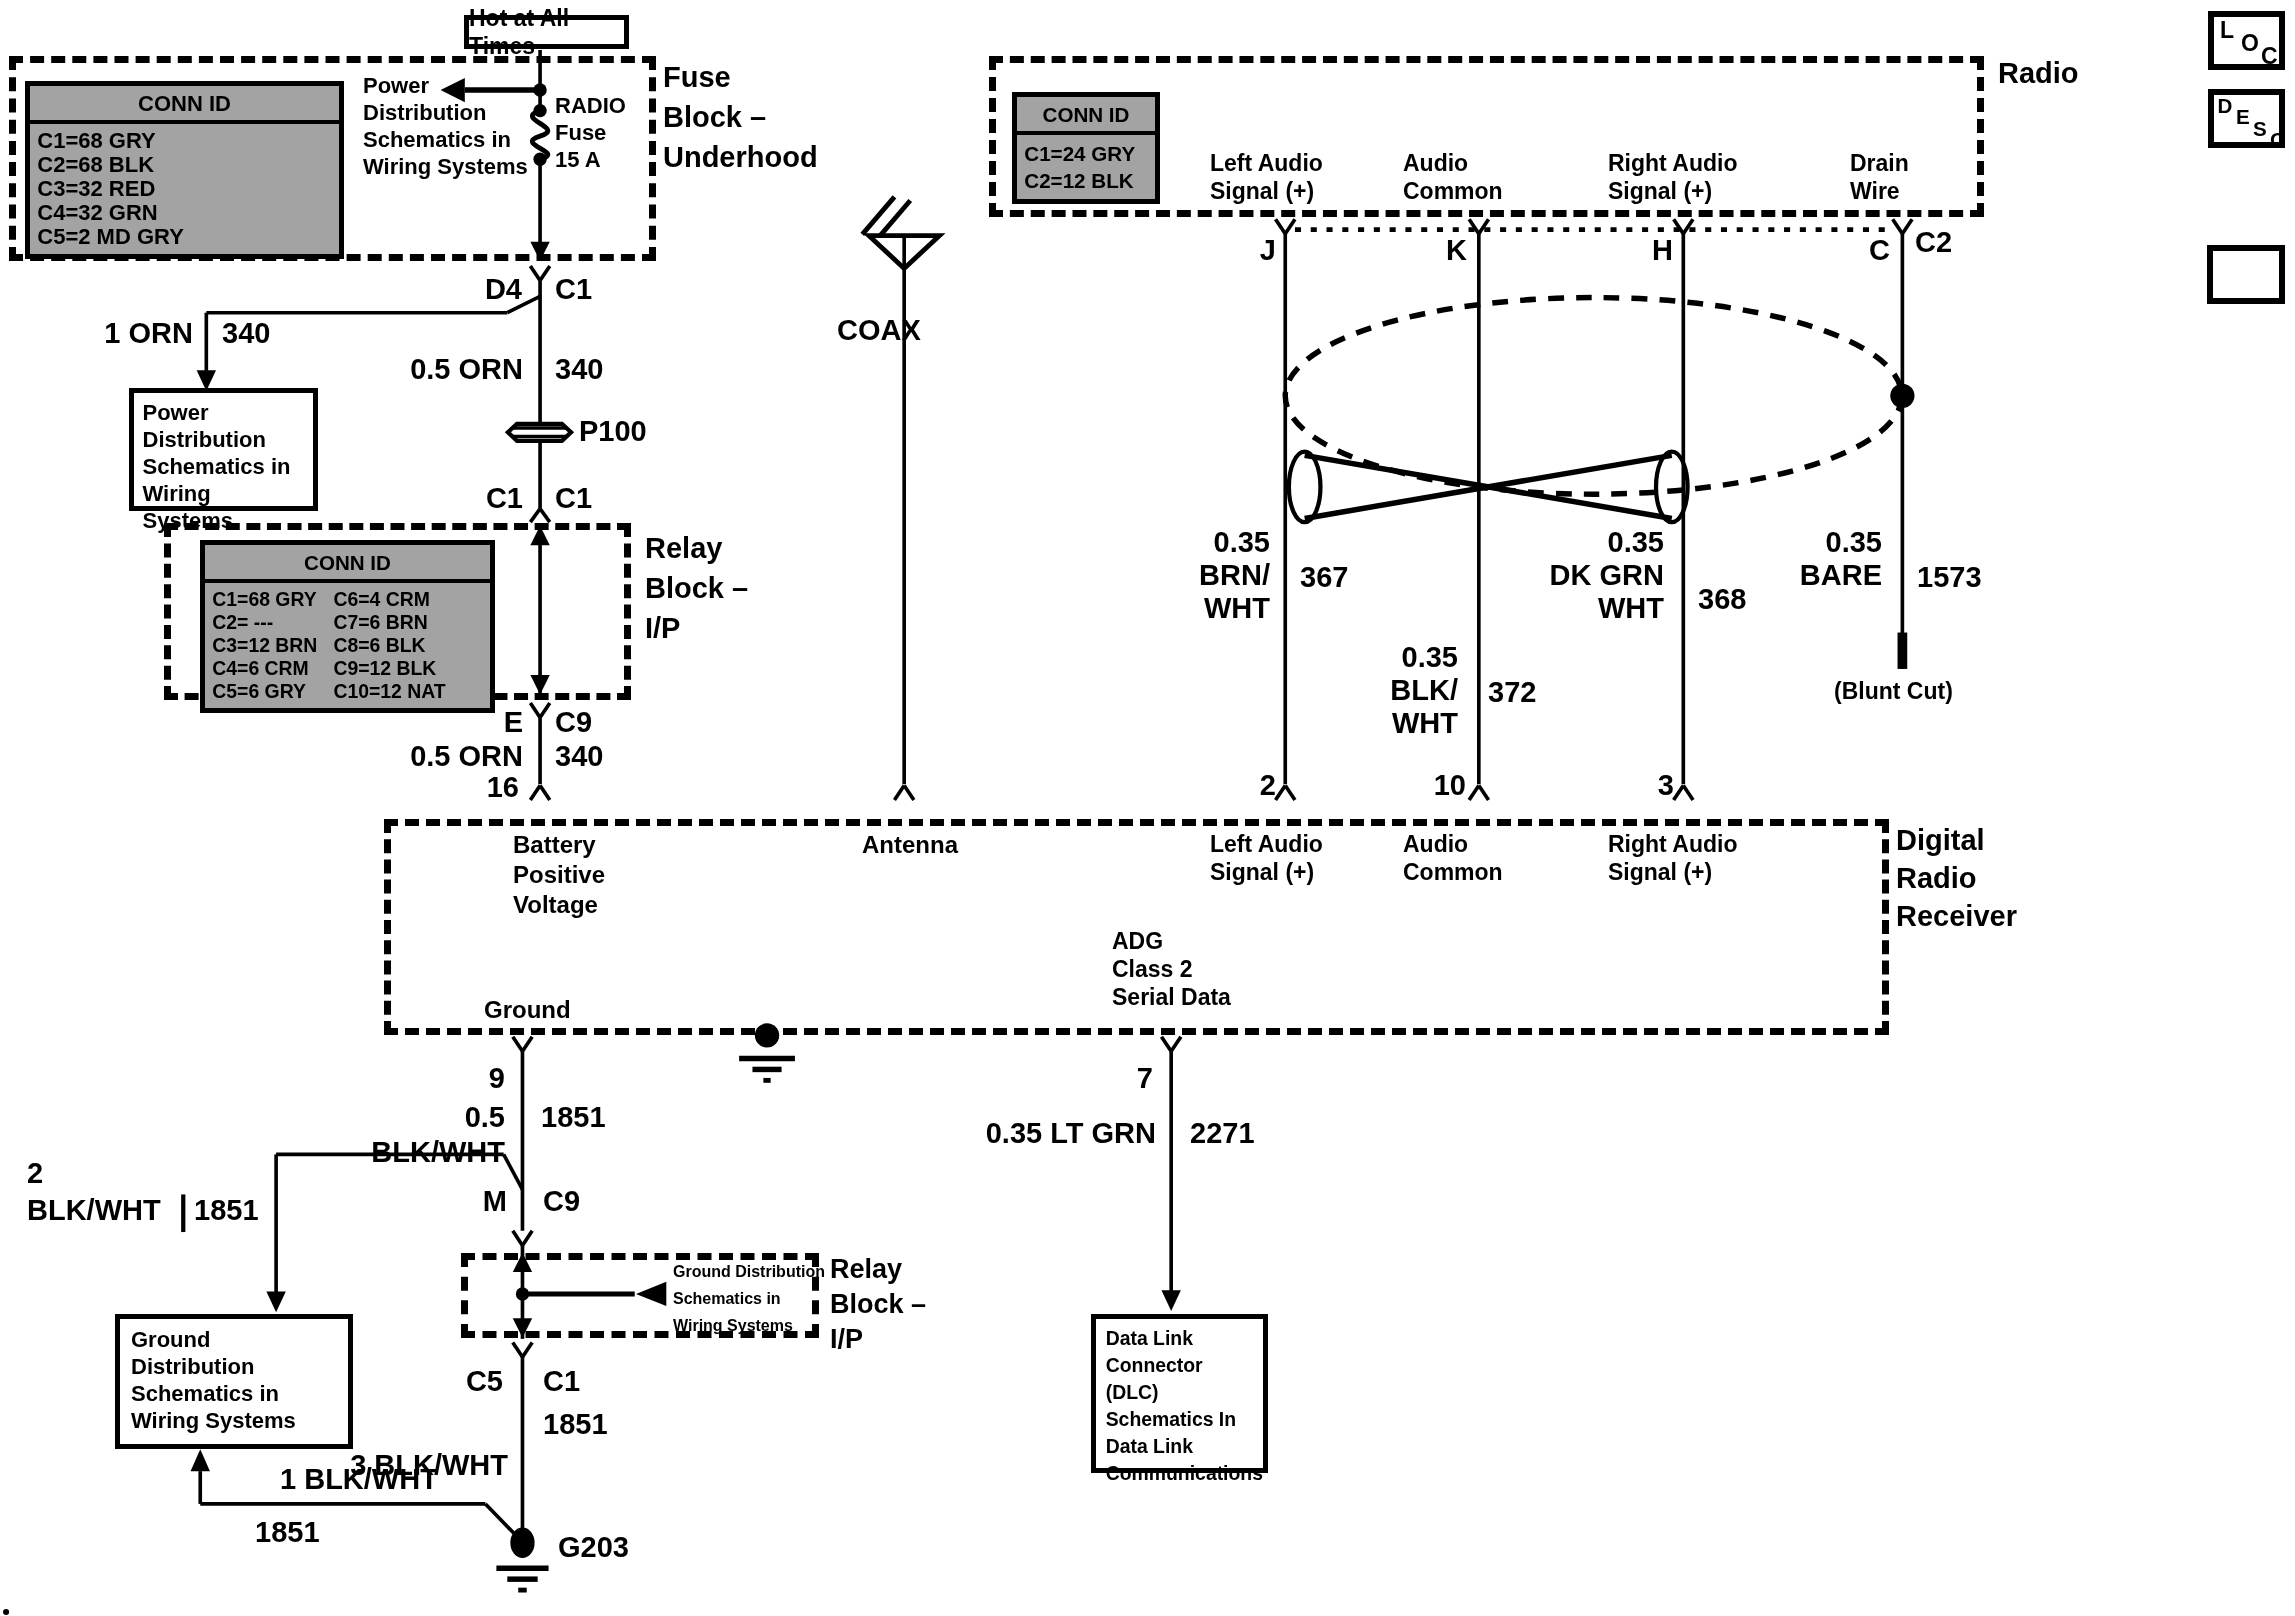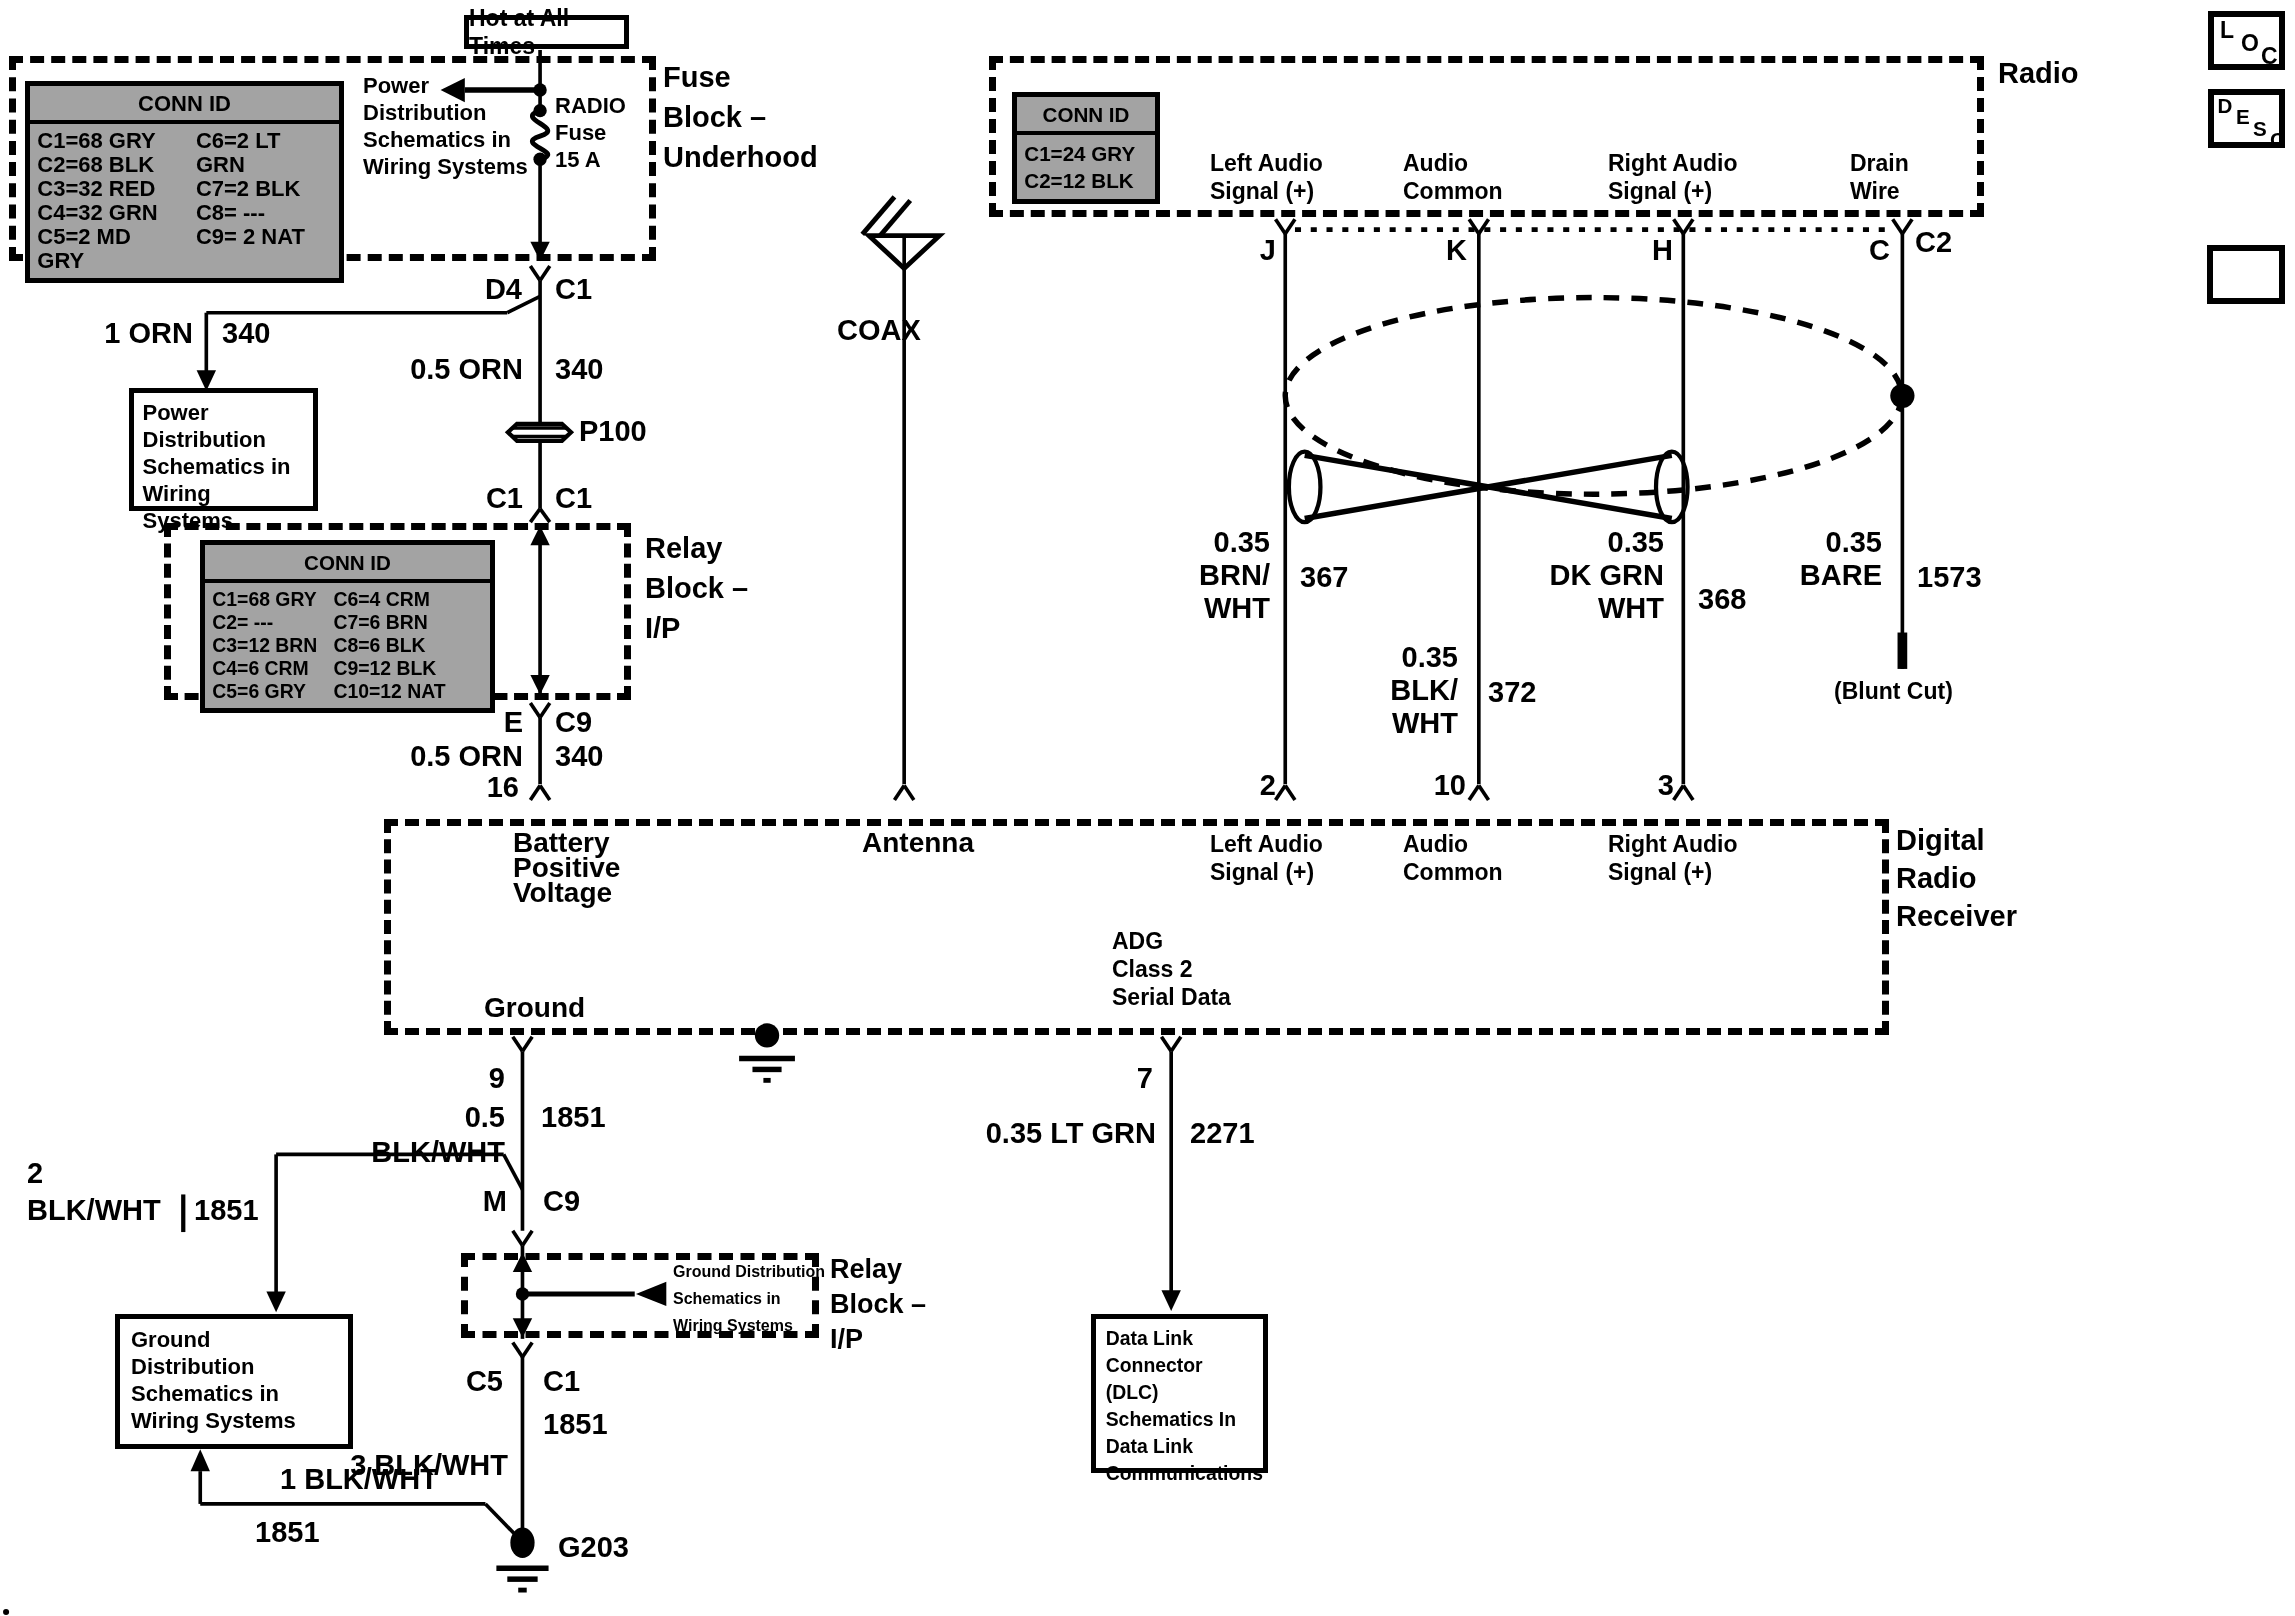"C6=2 LT GRN" span { html: <span>C6=2 LT GRN C7=2 BLK C8= --- C9= 2 NAT</span> -> none }
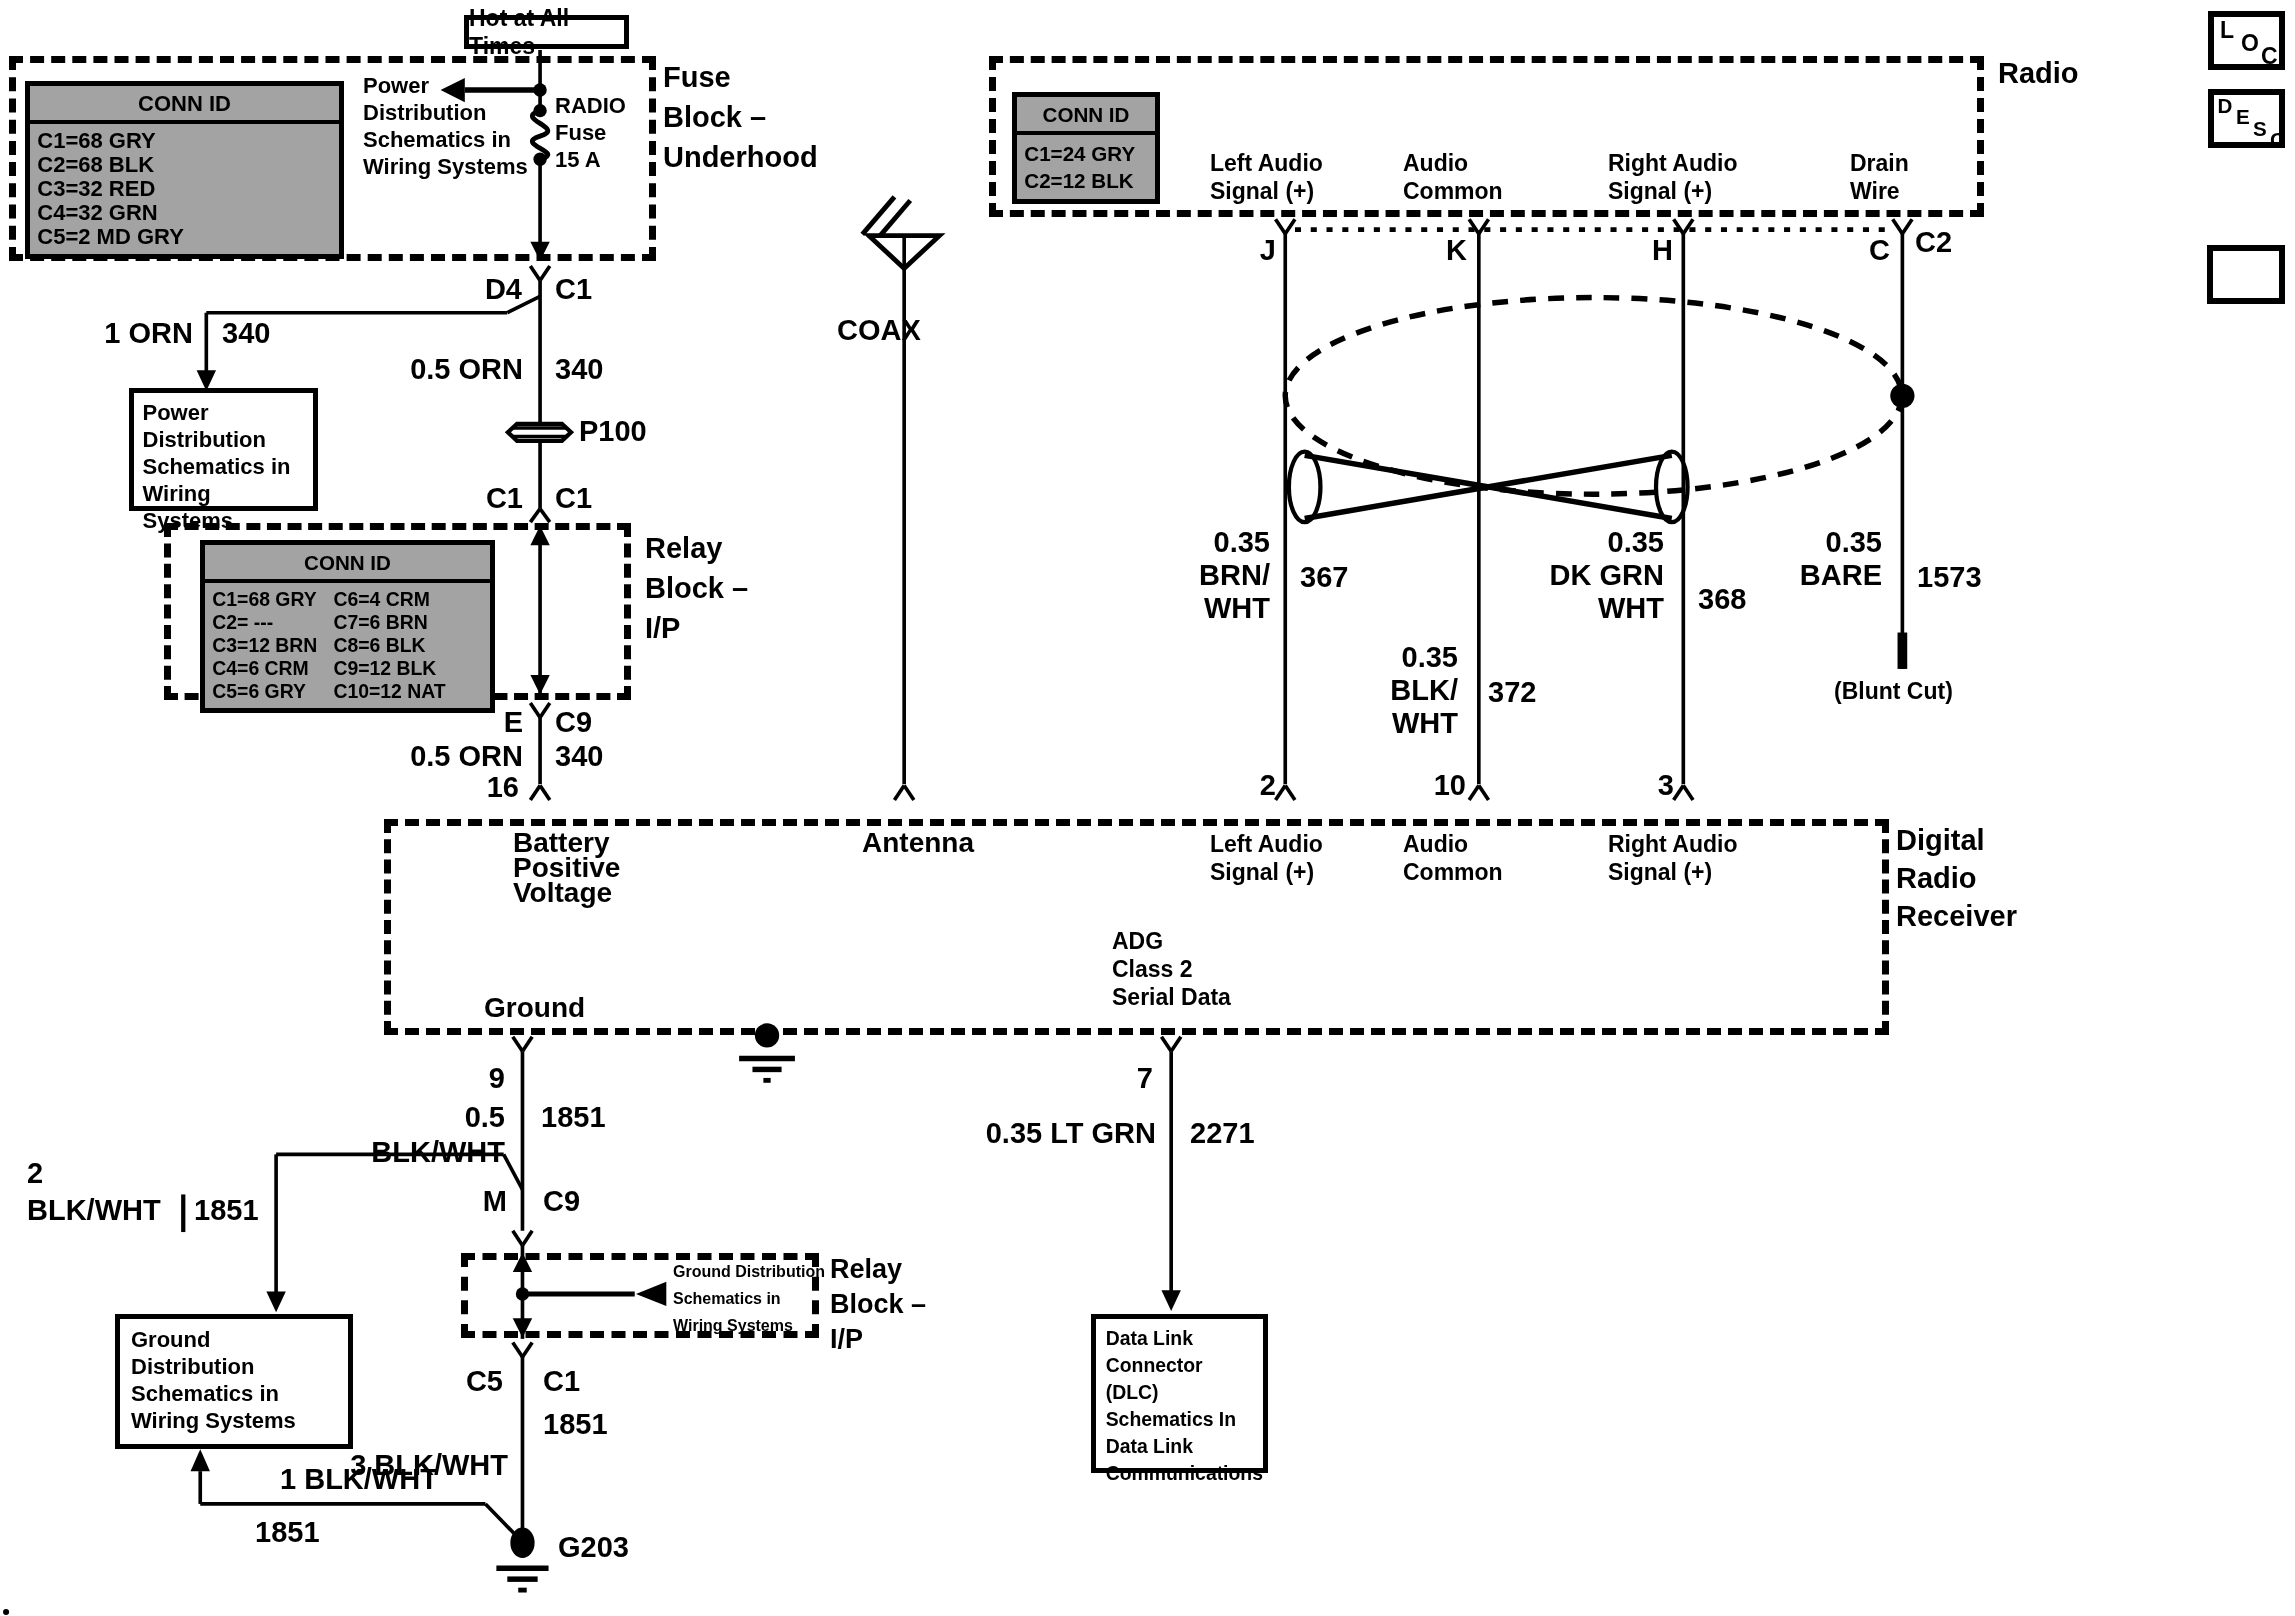"Battery" .f40 { font-size: 28px -> 24px; line-height: 25px -> 30px }
